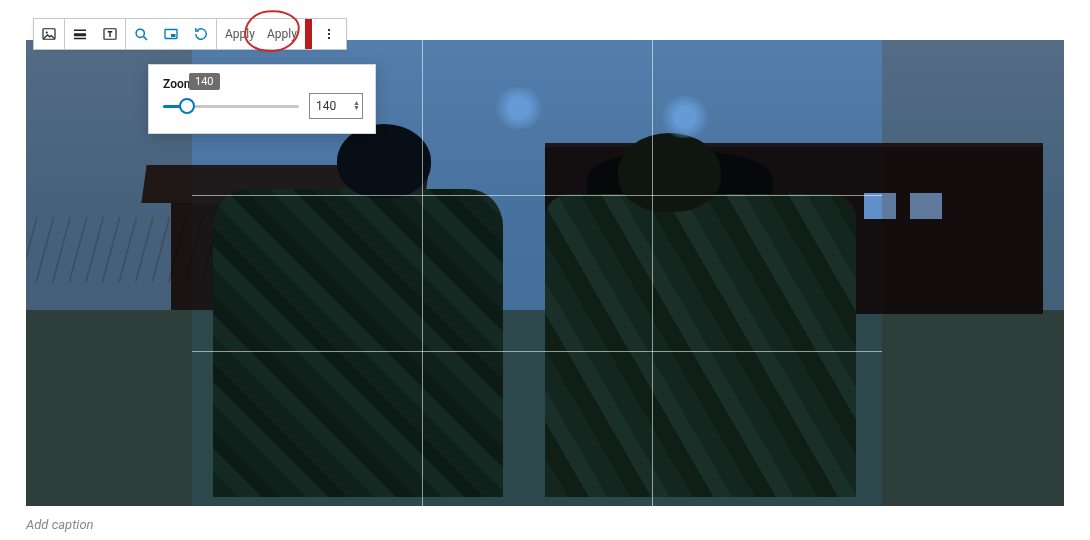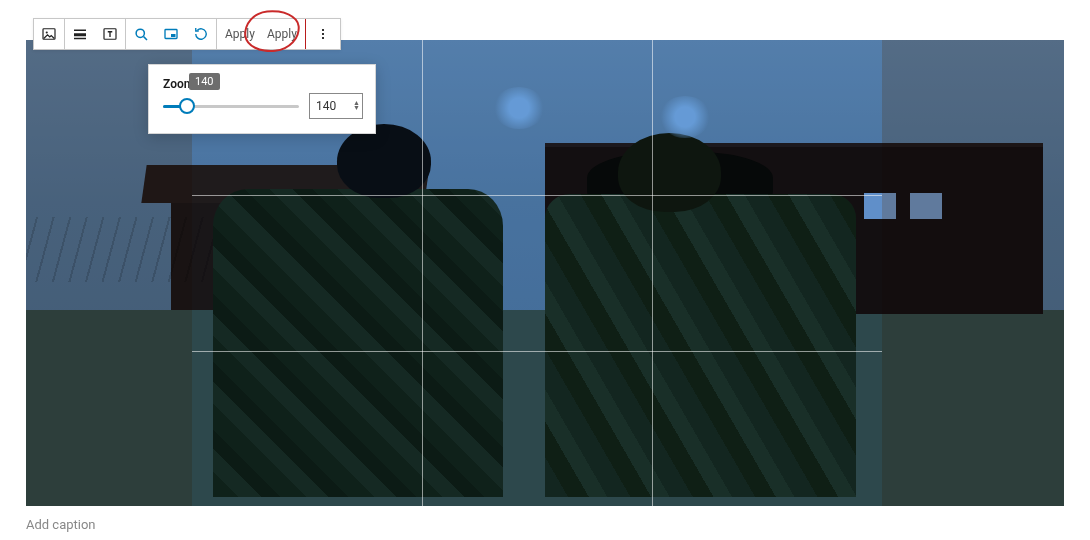"Apply" .apply-cancel { border-right: 1px solid #b91c1c -> 7px solid #b91c1c }
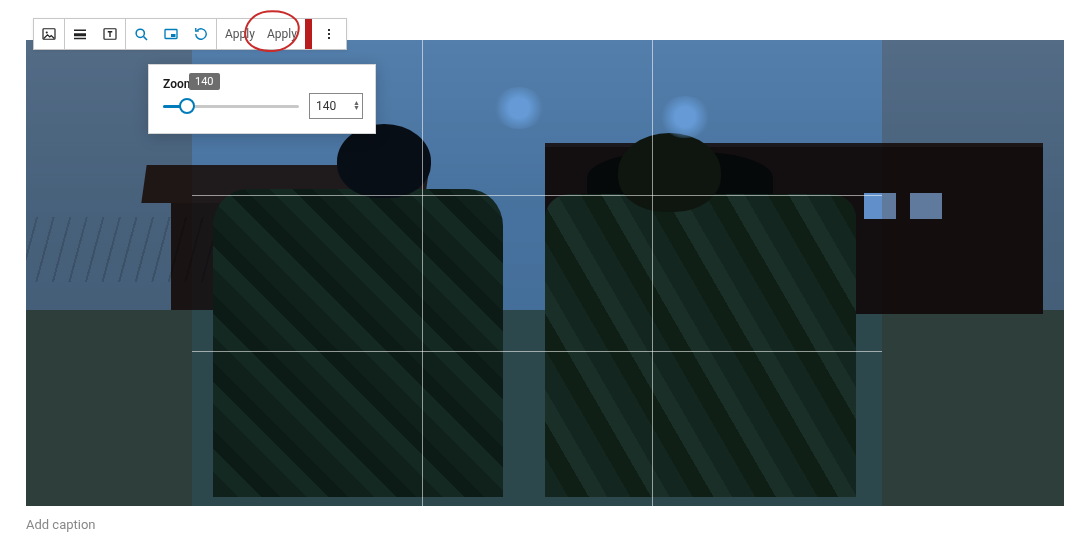"Add caption" .caption { font-style: none -> italic }
